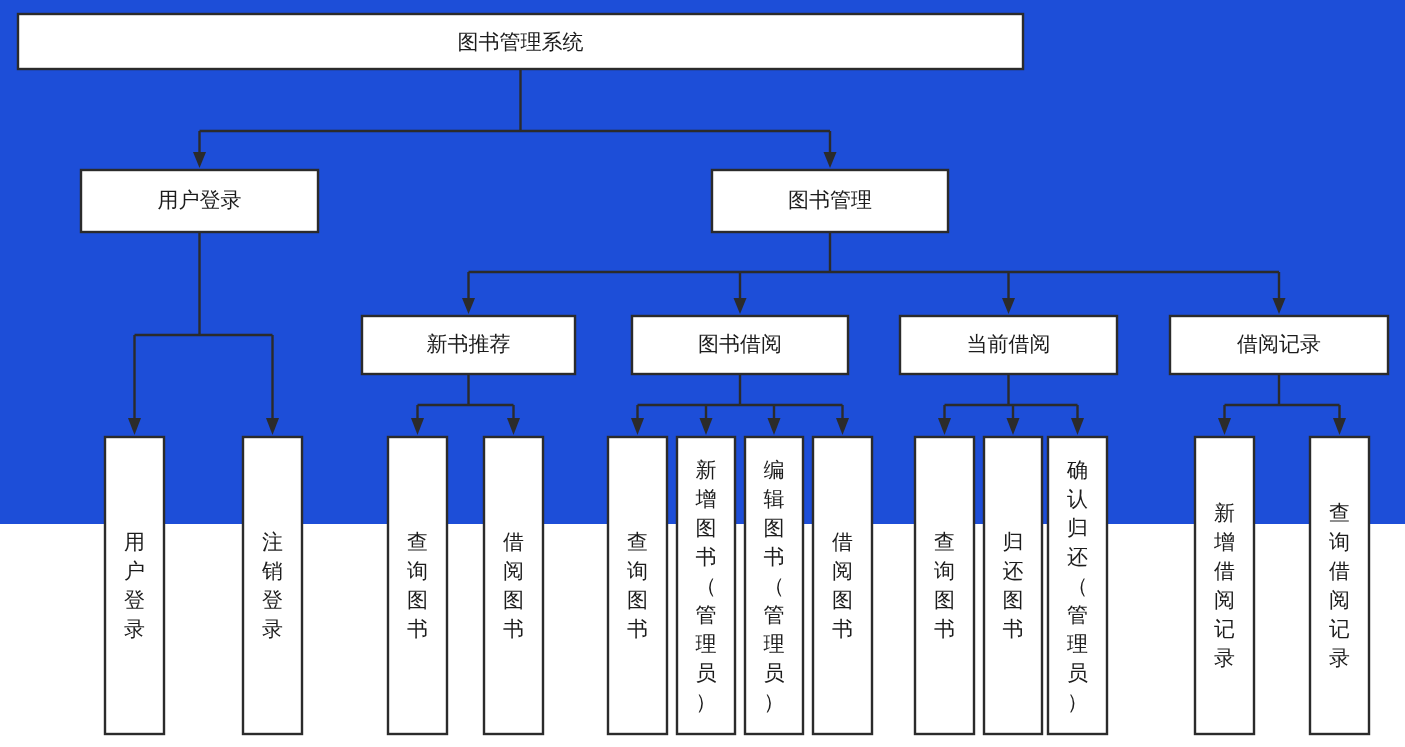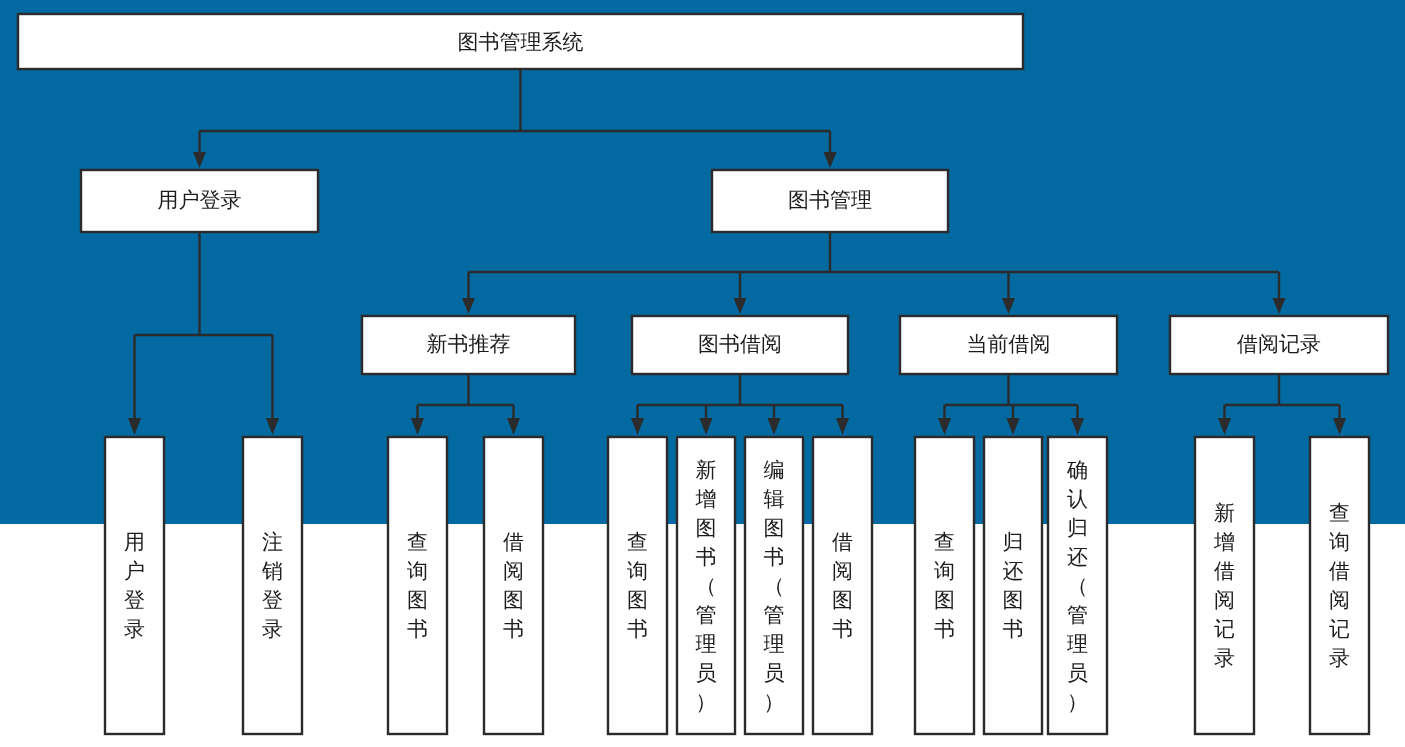"图书管理系统" #diagram-root { background: #0369a1 -> #1d4ed8 }
